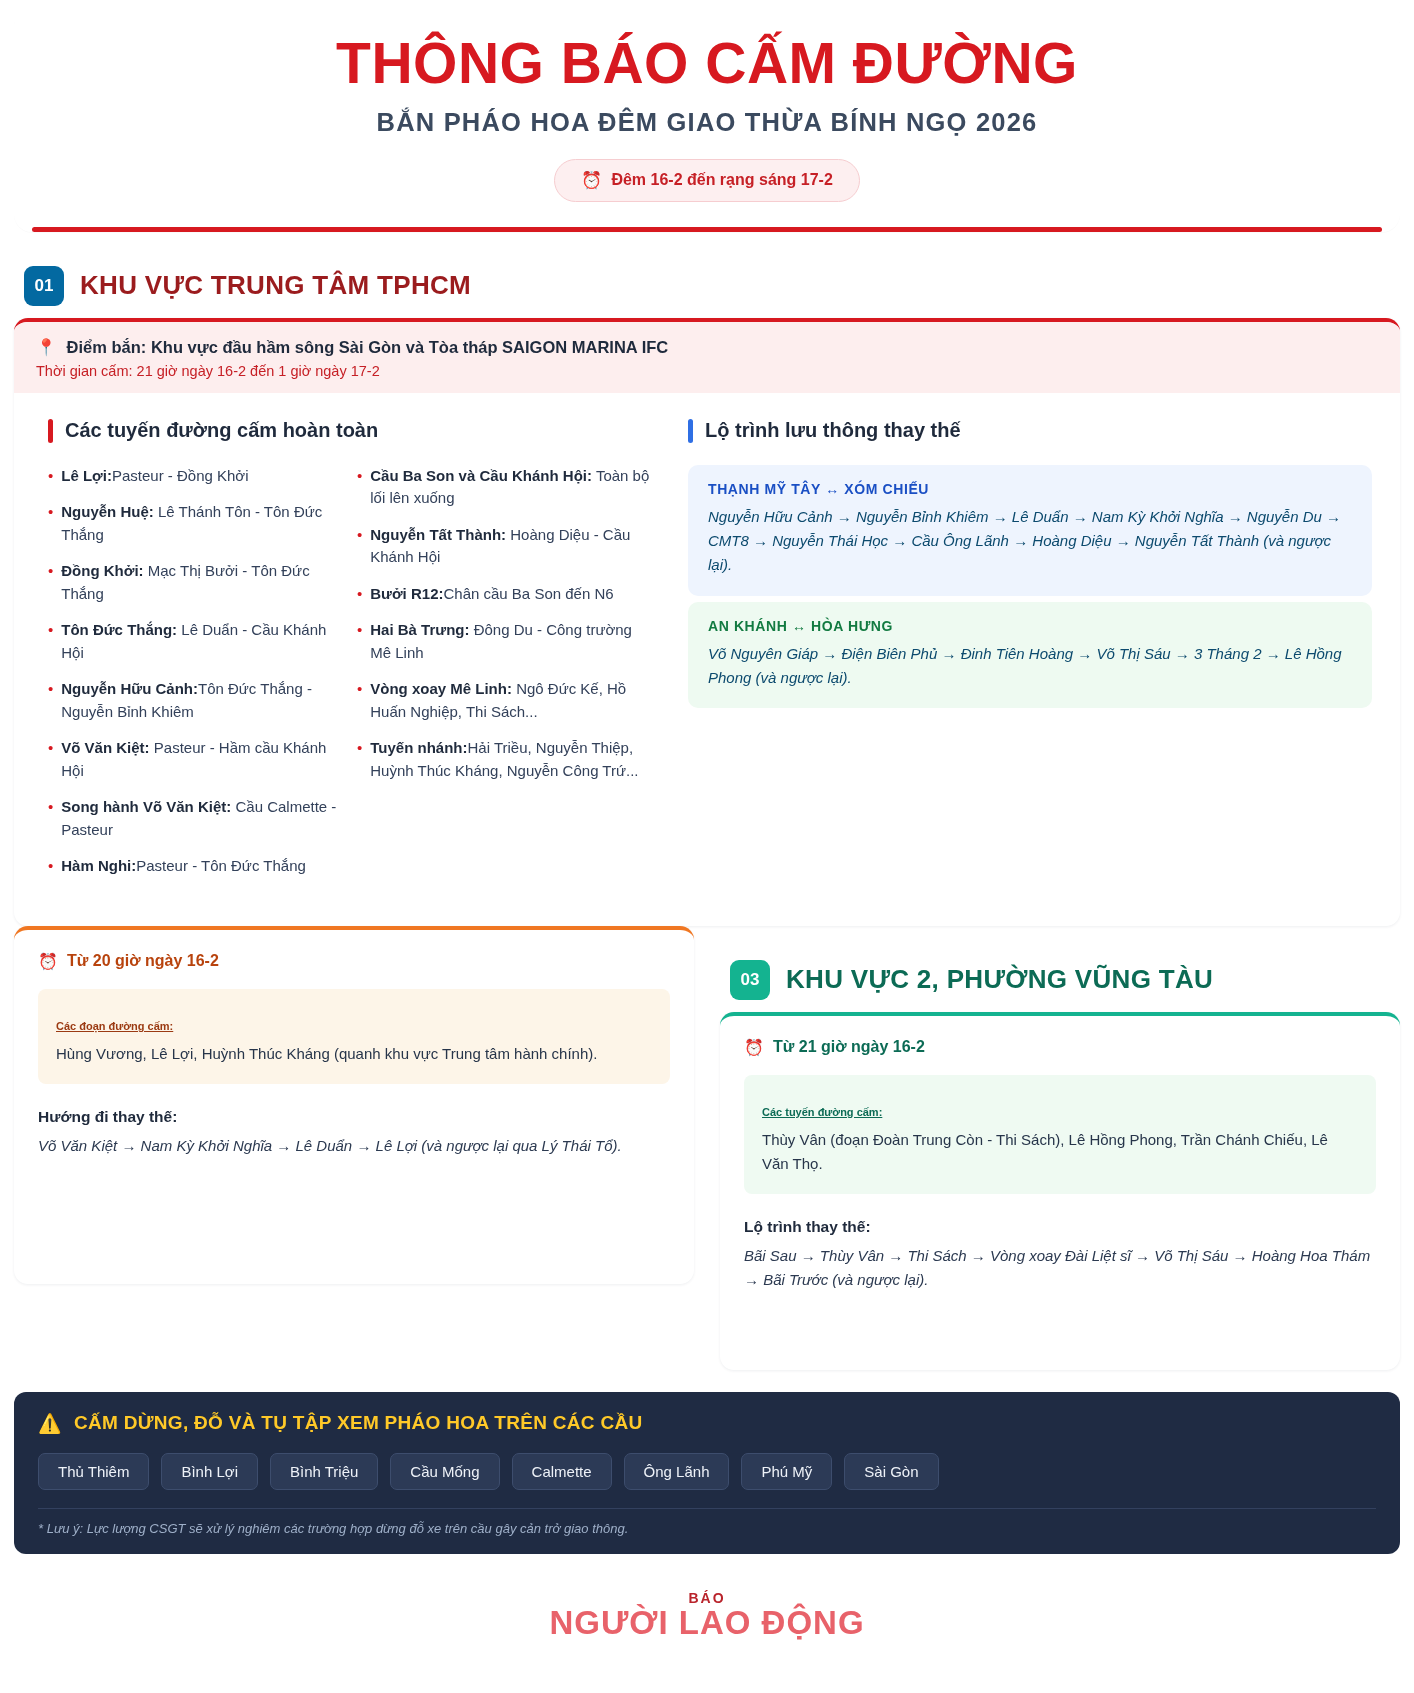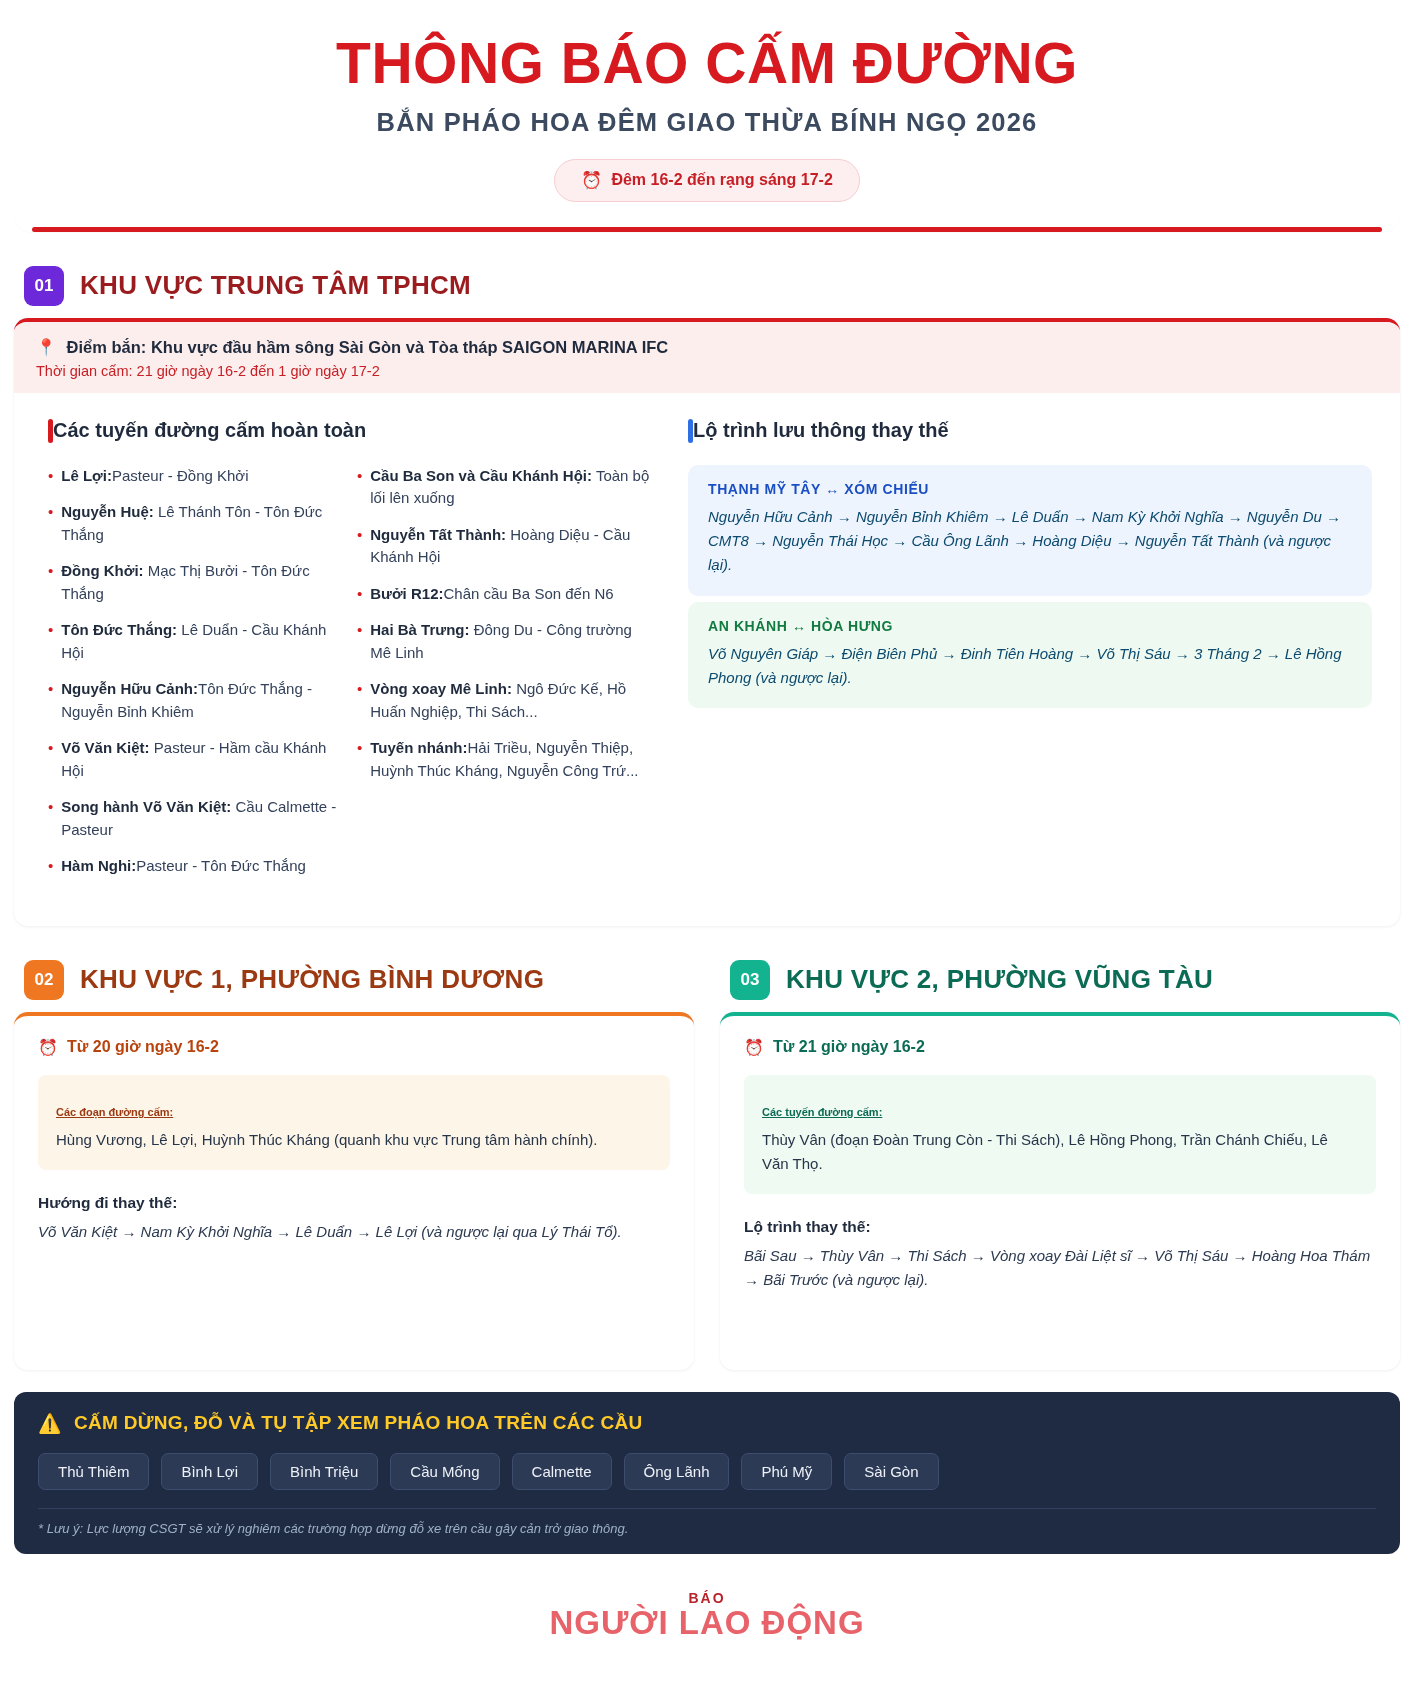"01" .sec-num.red { background: #6d28d9 -> #0369a1 }
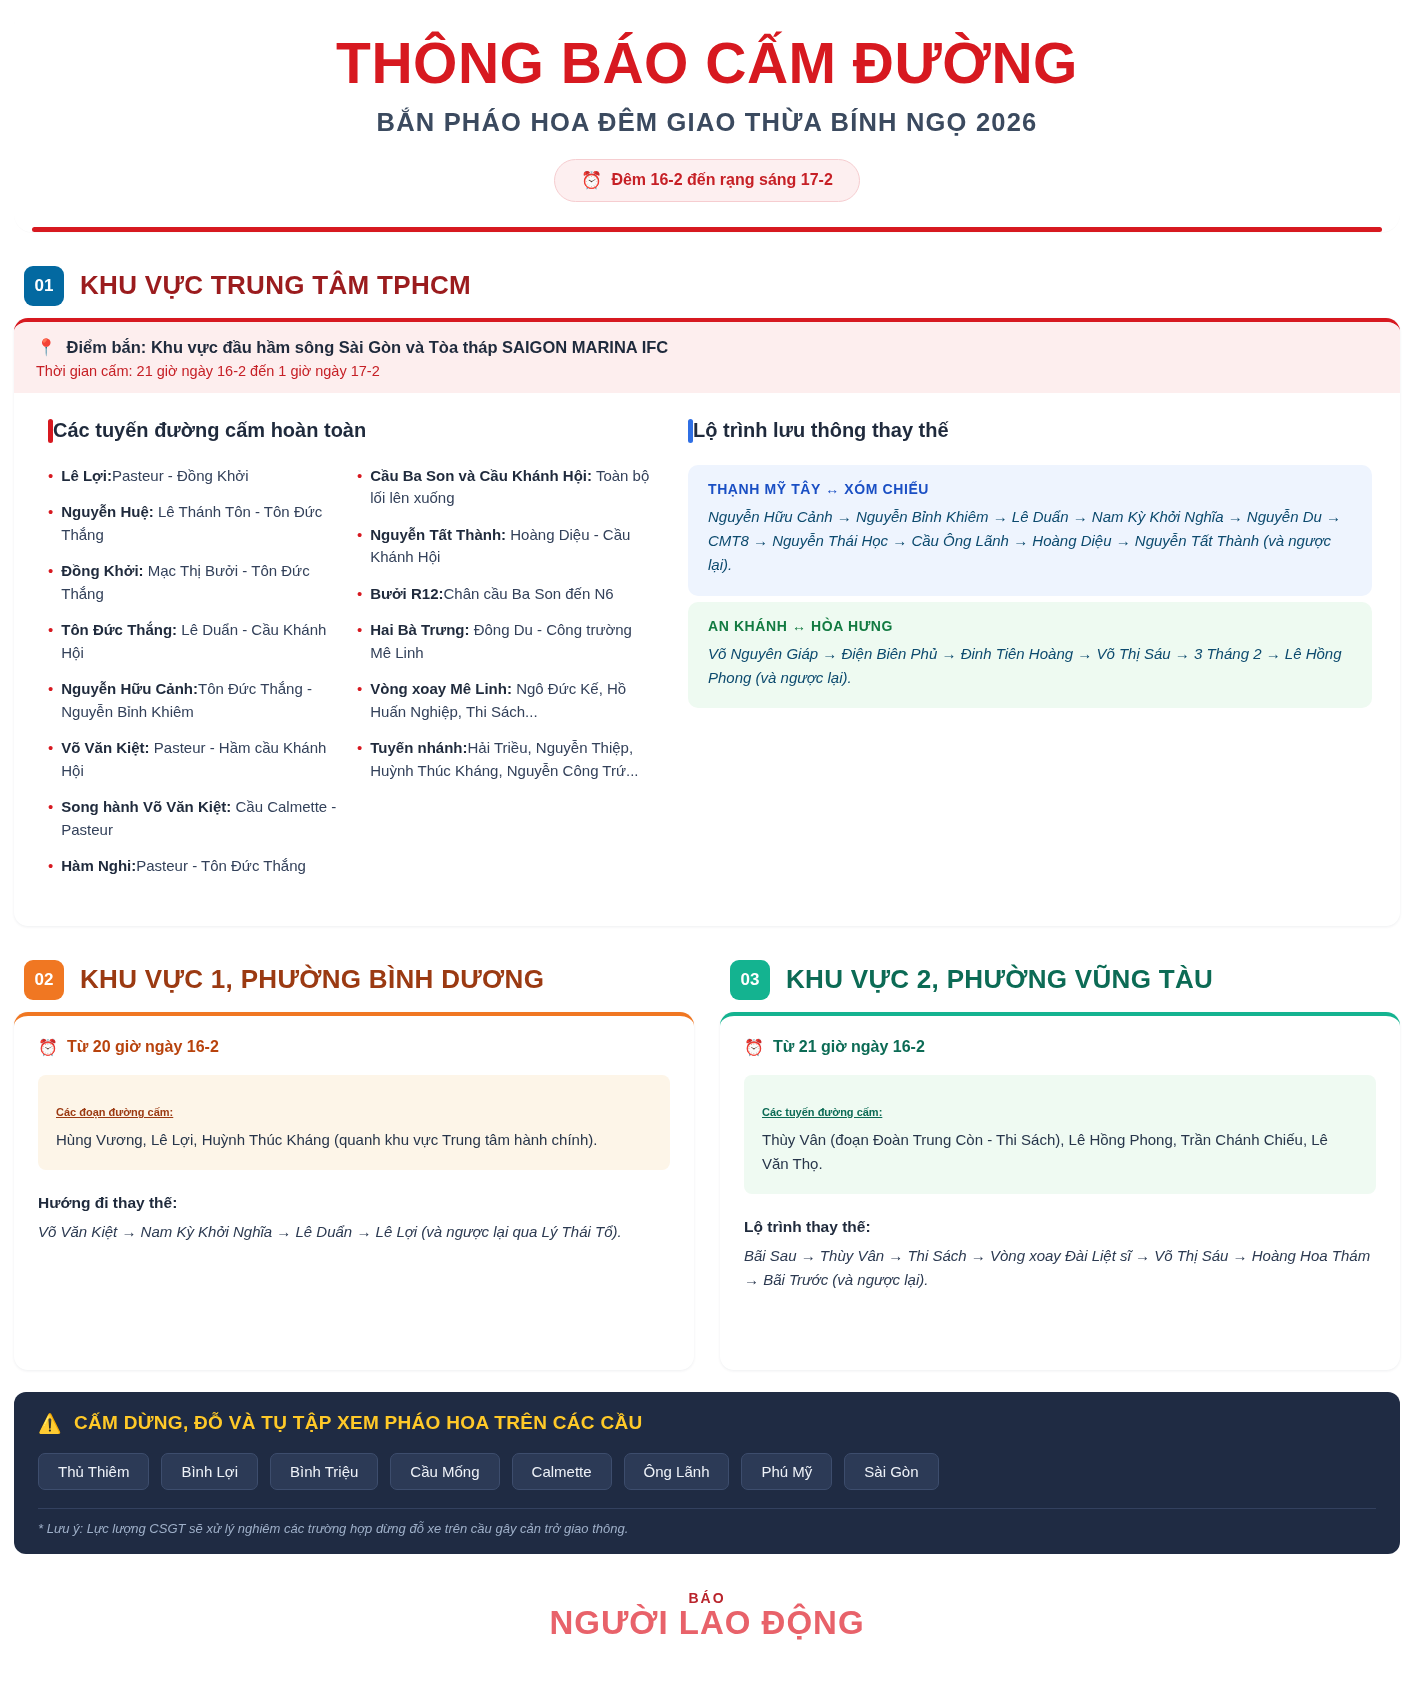"Các tuyến đường cấm hoàn" .blk-title { gap: none -> 12px }
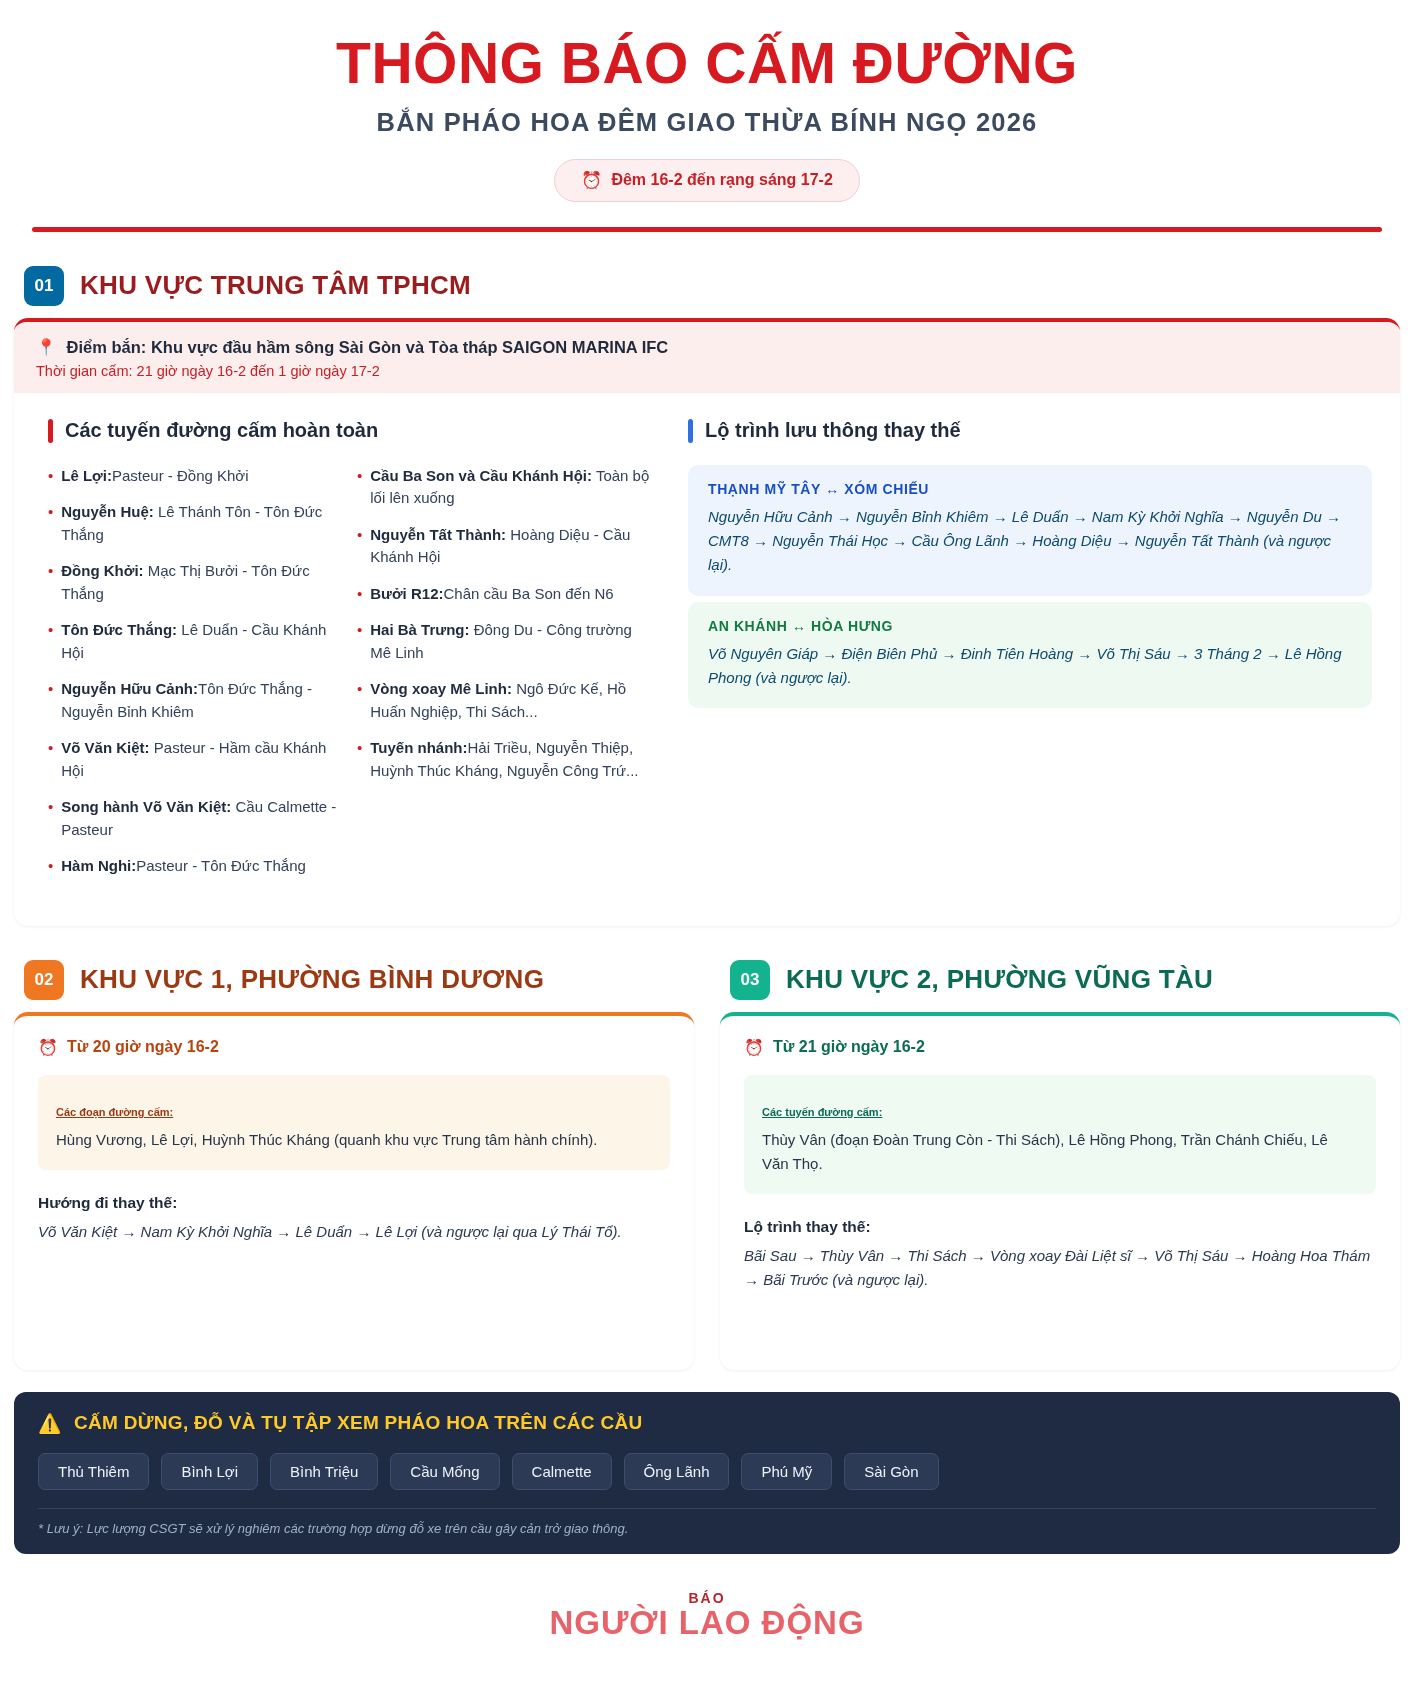"02" div.sec-head { html: <div> <div>02</div> <div>KHU VỰC 1, PHƯỜNG BÌNH DƯƠNG</div> </div> -> none }
